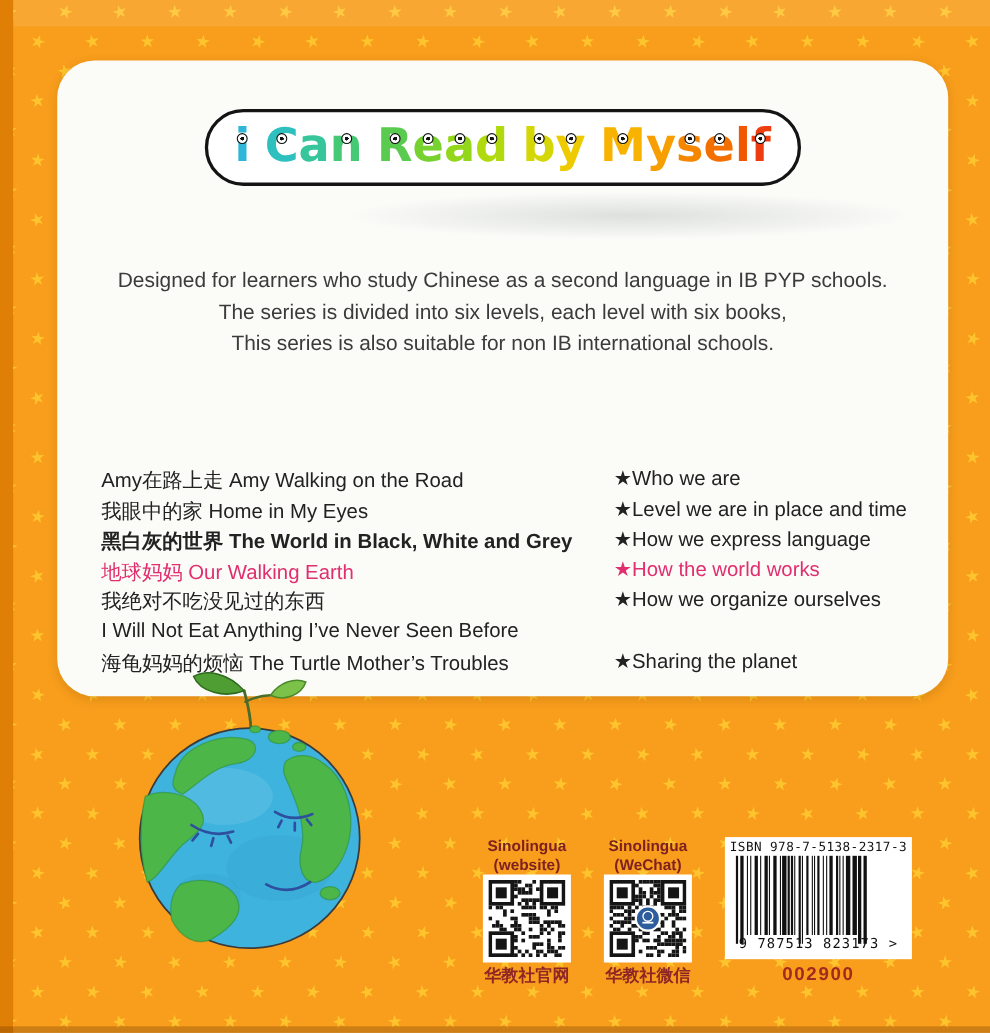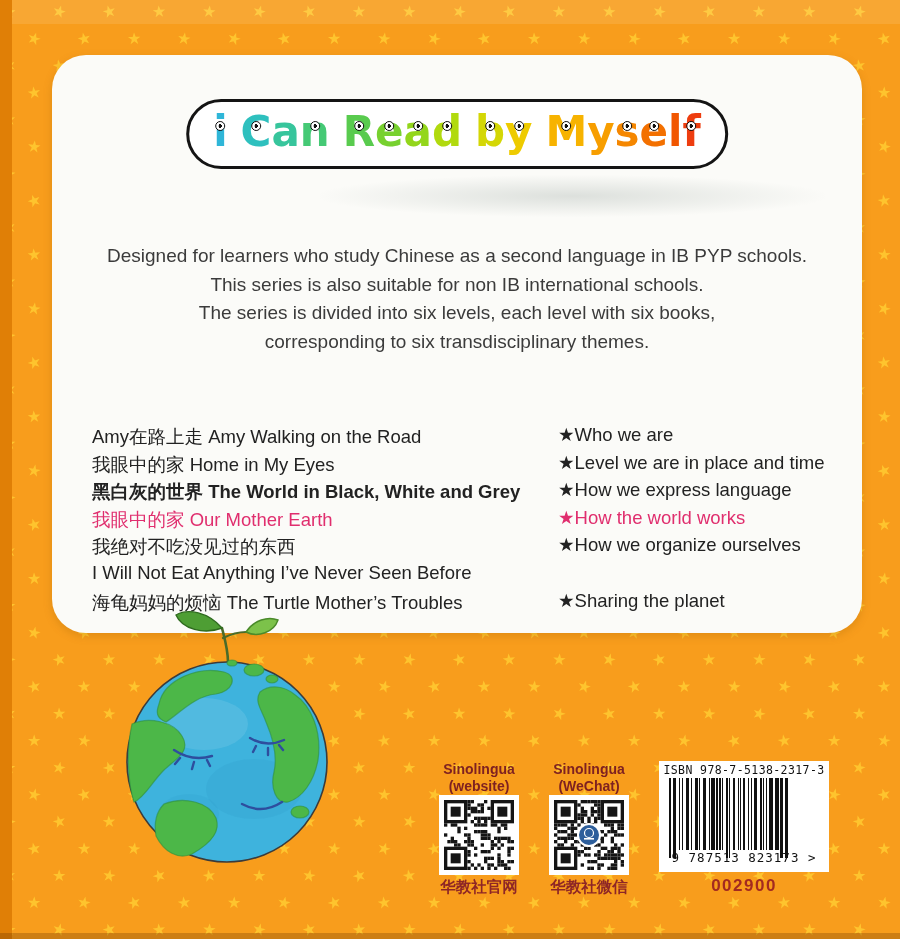"This series is also suitable" div { order: before "The series is divided into" -> after "The series is divided into" }
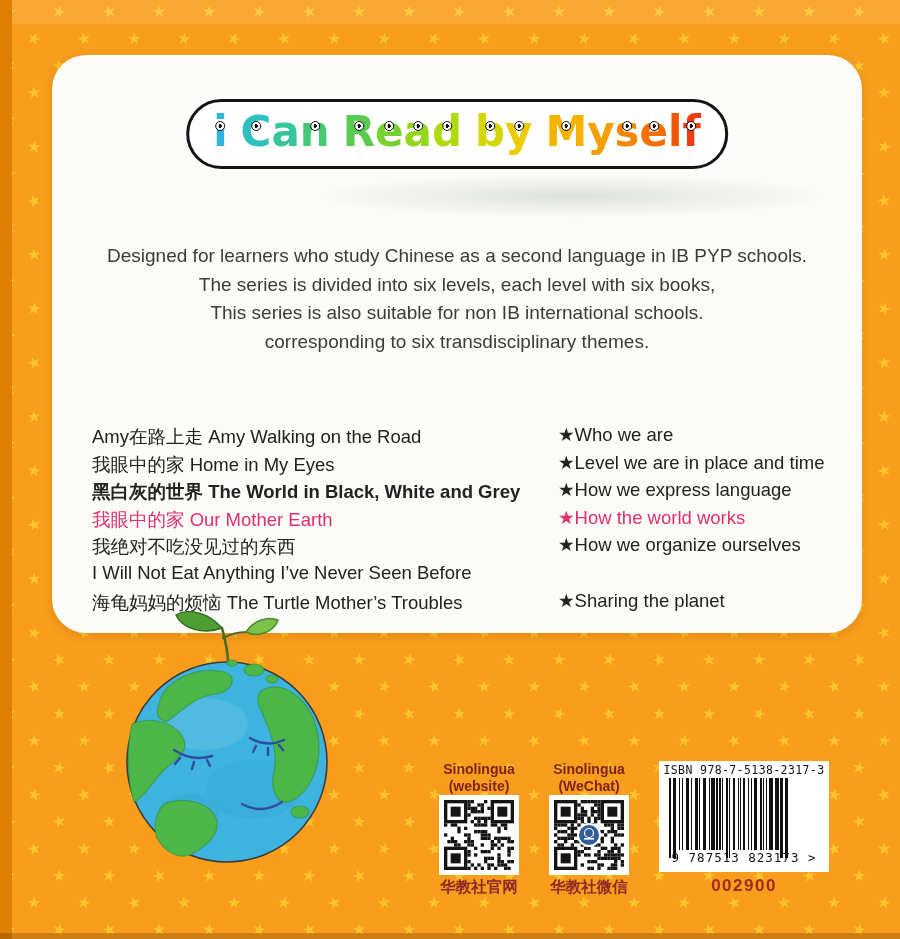"corresponding to six transdisciplinary" div { html: <div>corresponding to six transdisciplinary themes.</div> -> none }
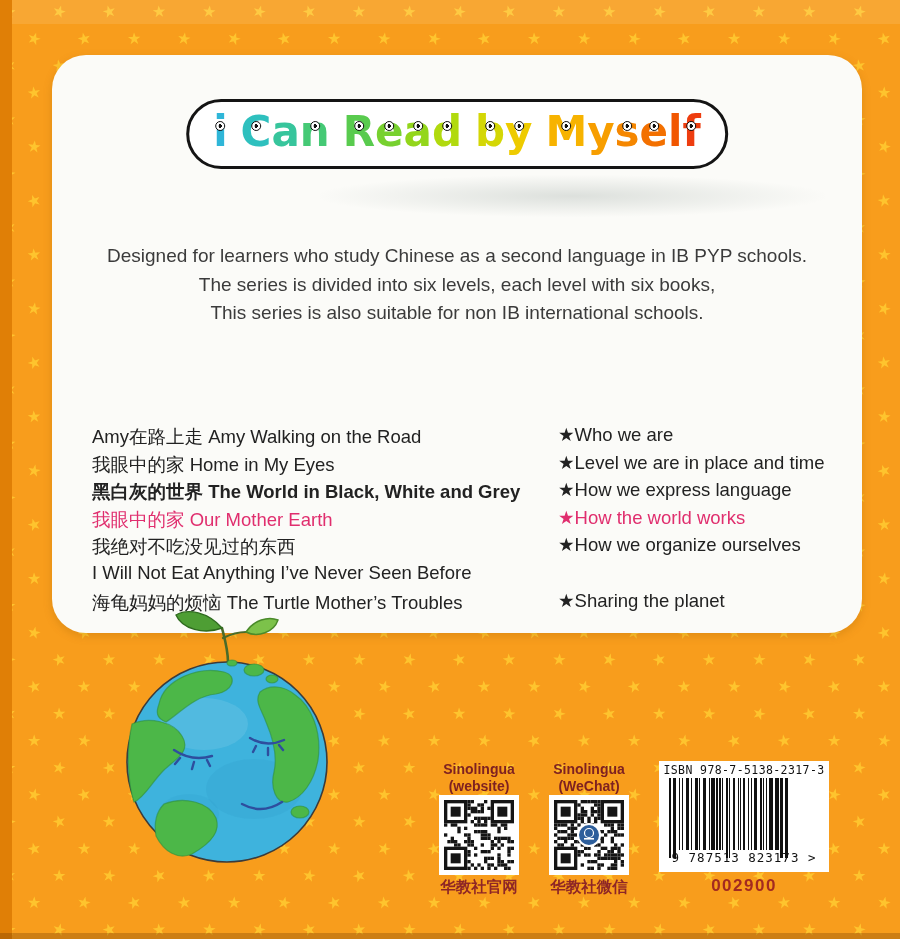"我眼中的家 Our Mother Earth" div.row-line { text: 我眼中的家 Our Mother -> 地球妈妈 Our Walking }
